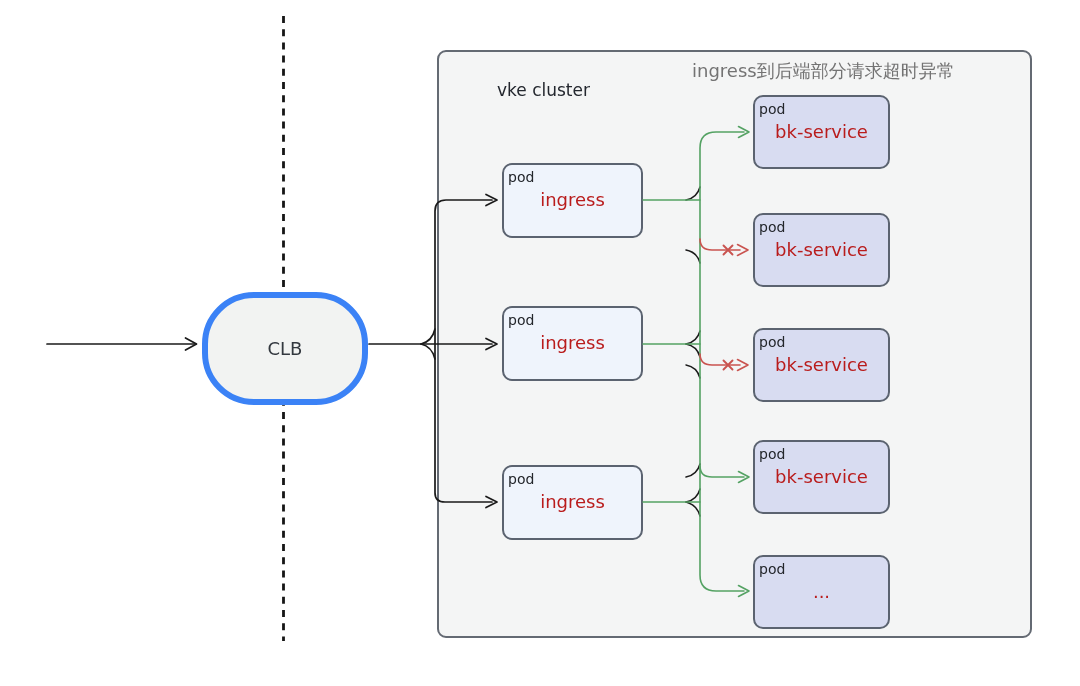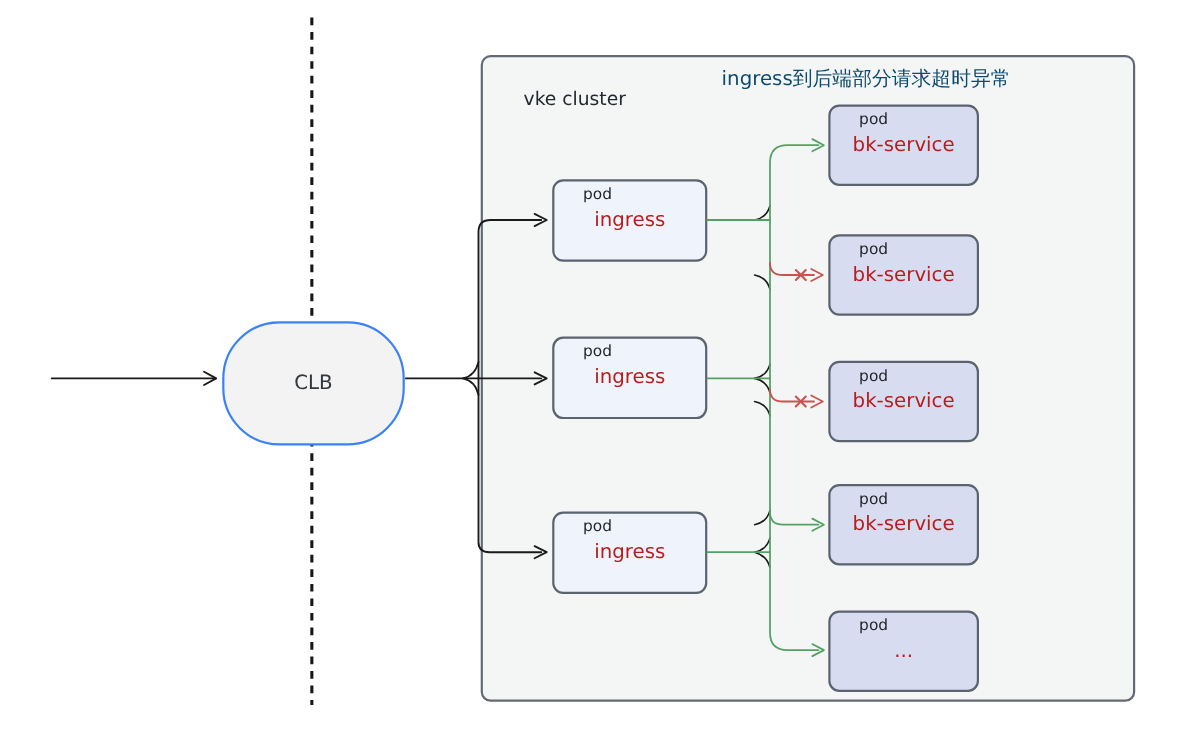"ingress到后端部分请求超时异常" .annotation { color: #0c4a6e -> #737373; left: 656px -> 692px }
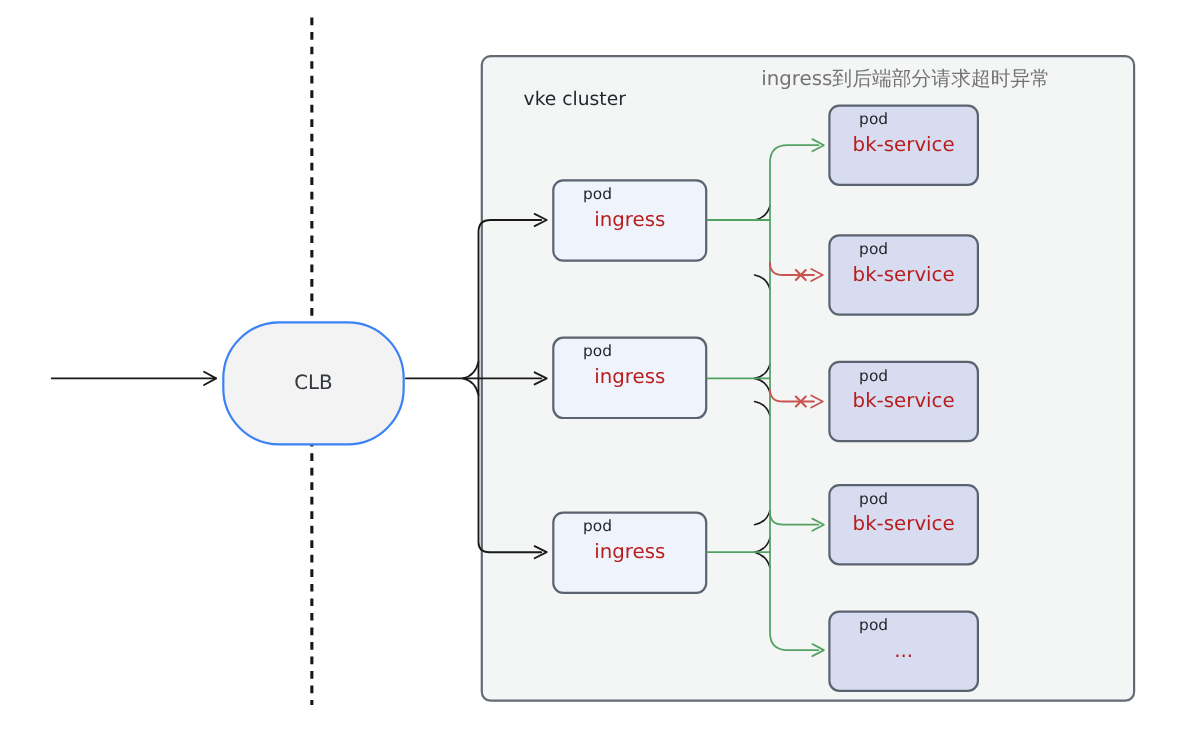"vke cluster" .cluster-label { left: 476px -> 497px }
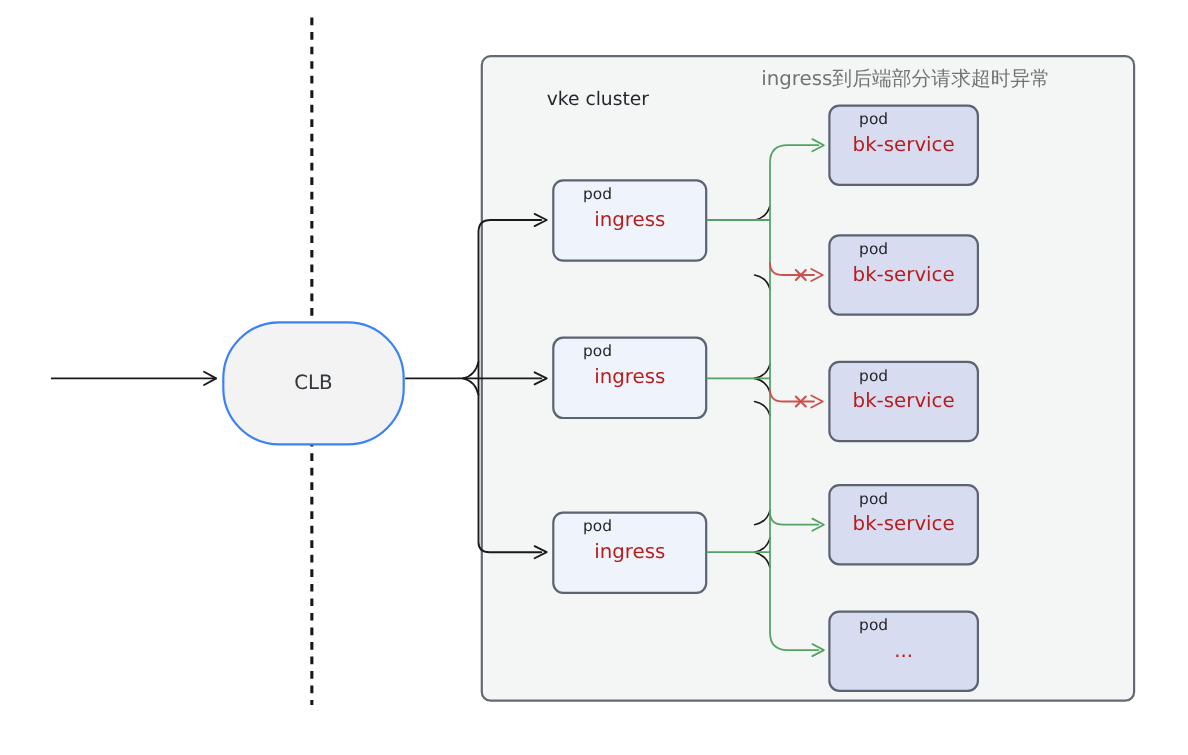"pod" .pod .kind { padding: 4px 0 0 26px -> 4px 0 0 4px }
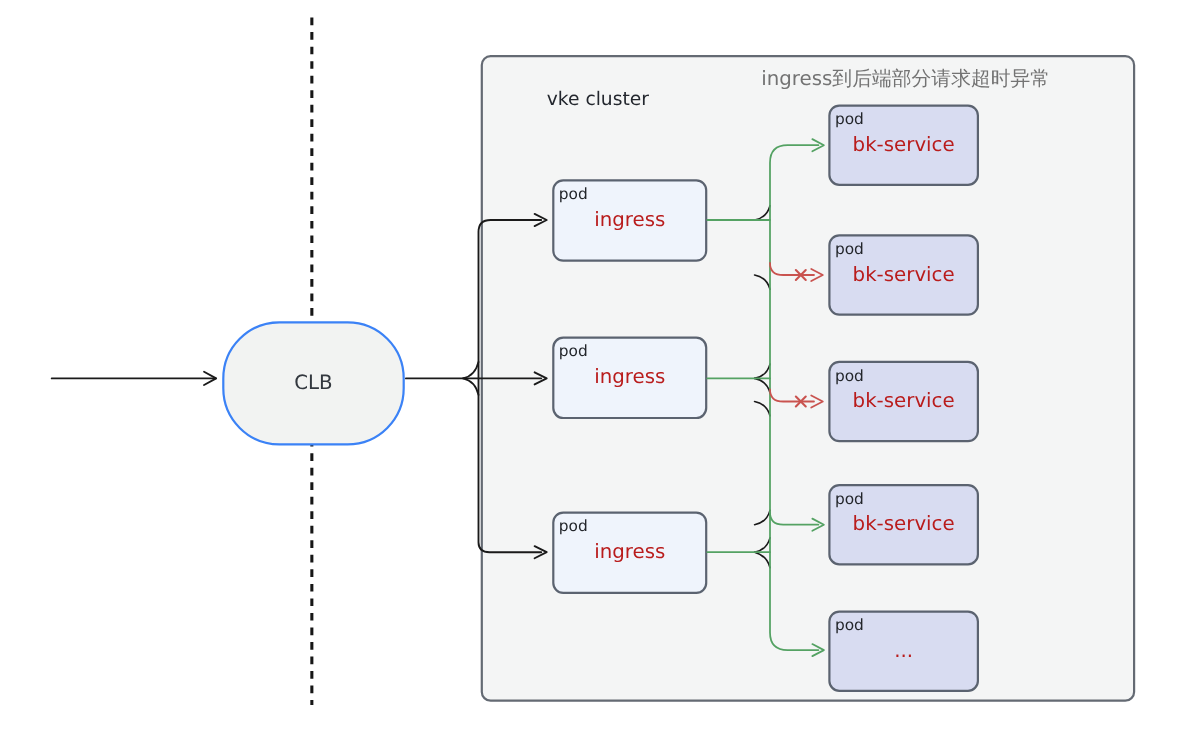"CLB" .clb { border: 2px solid #3b82f6 -> 6px solid #3b82f6 }
